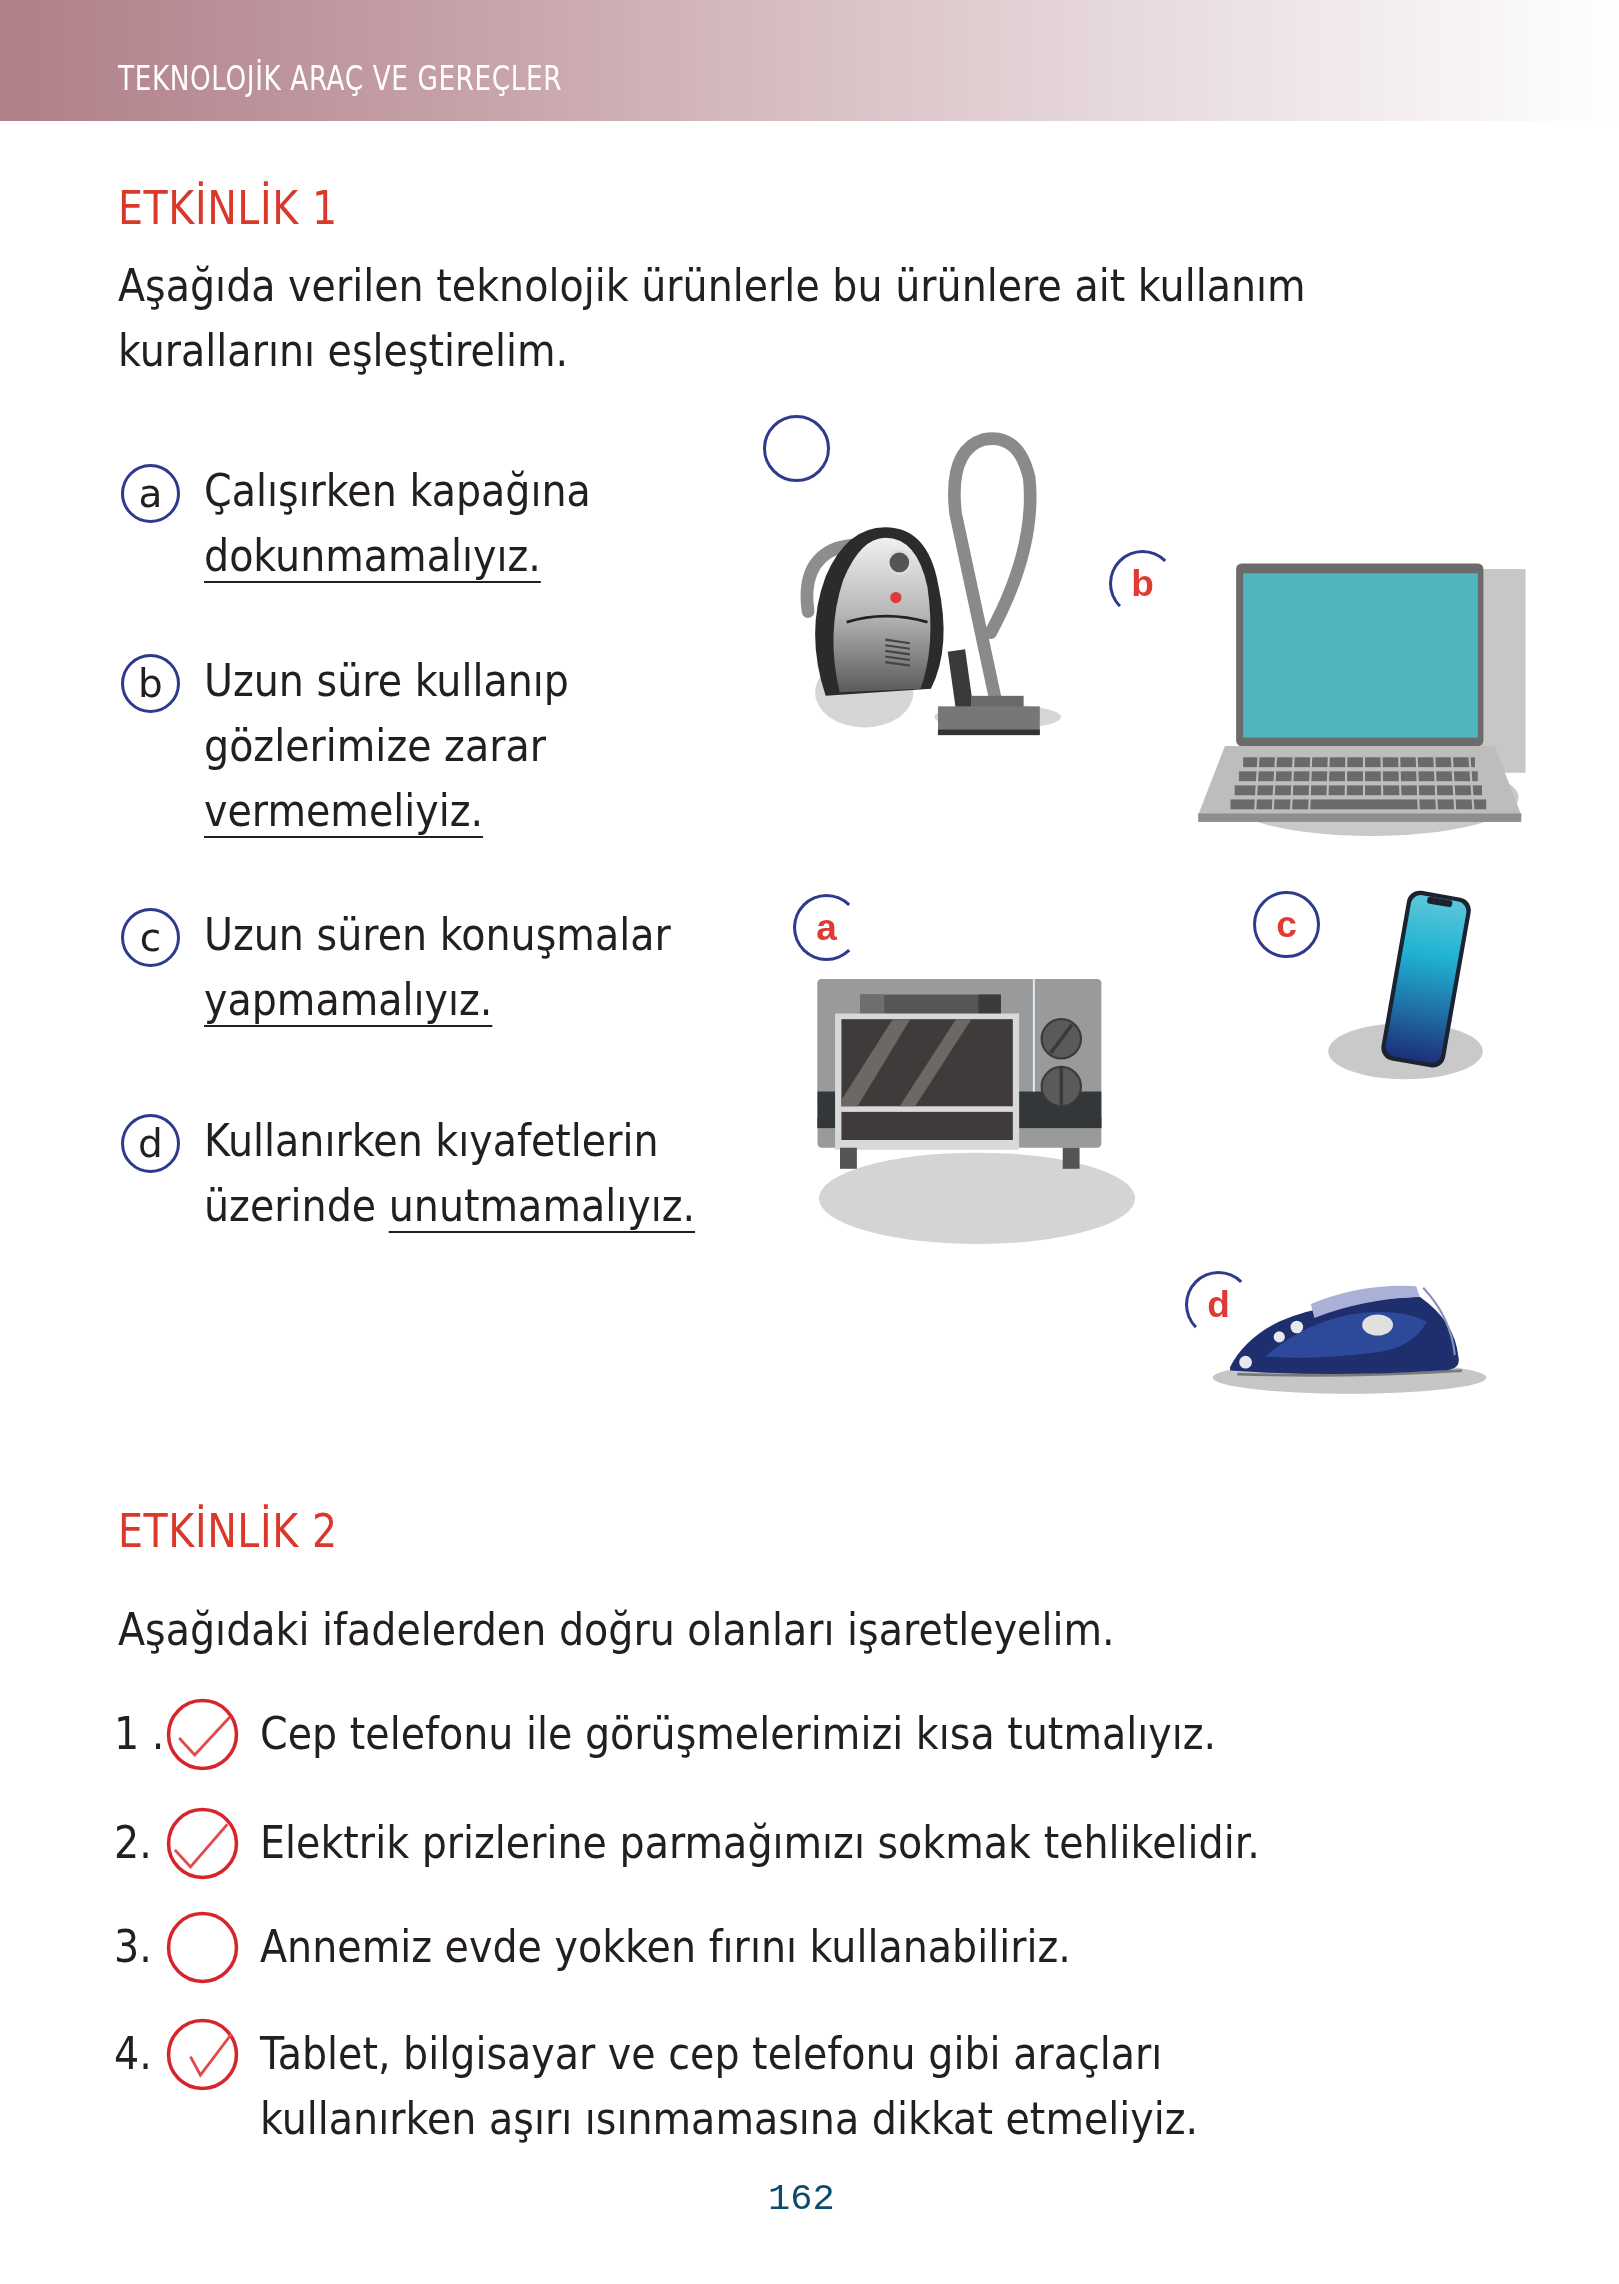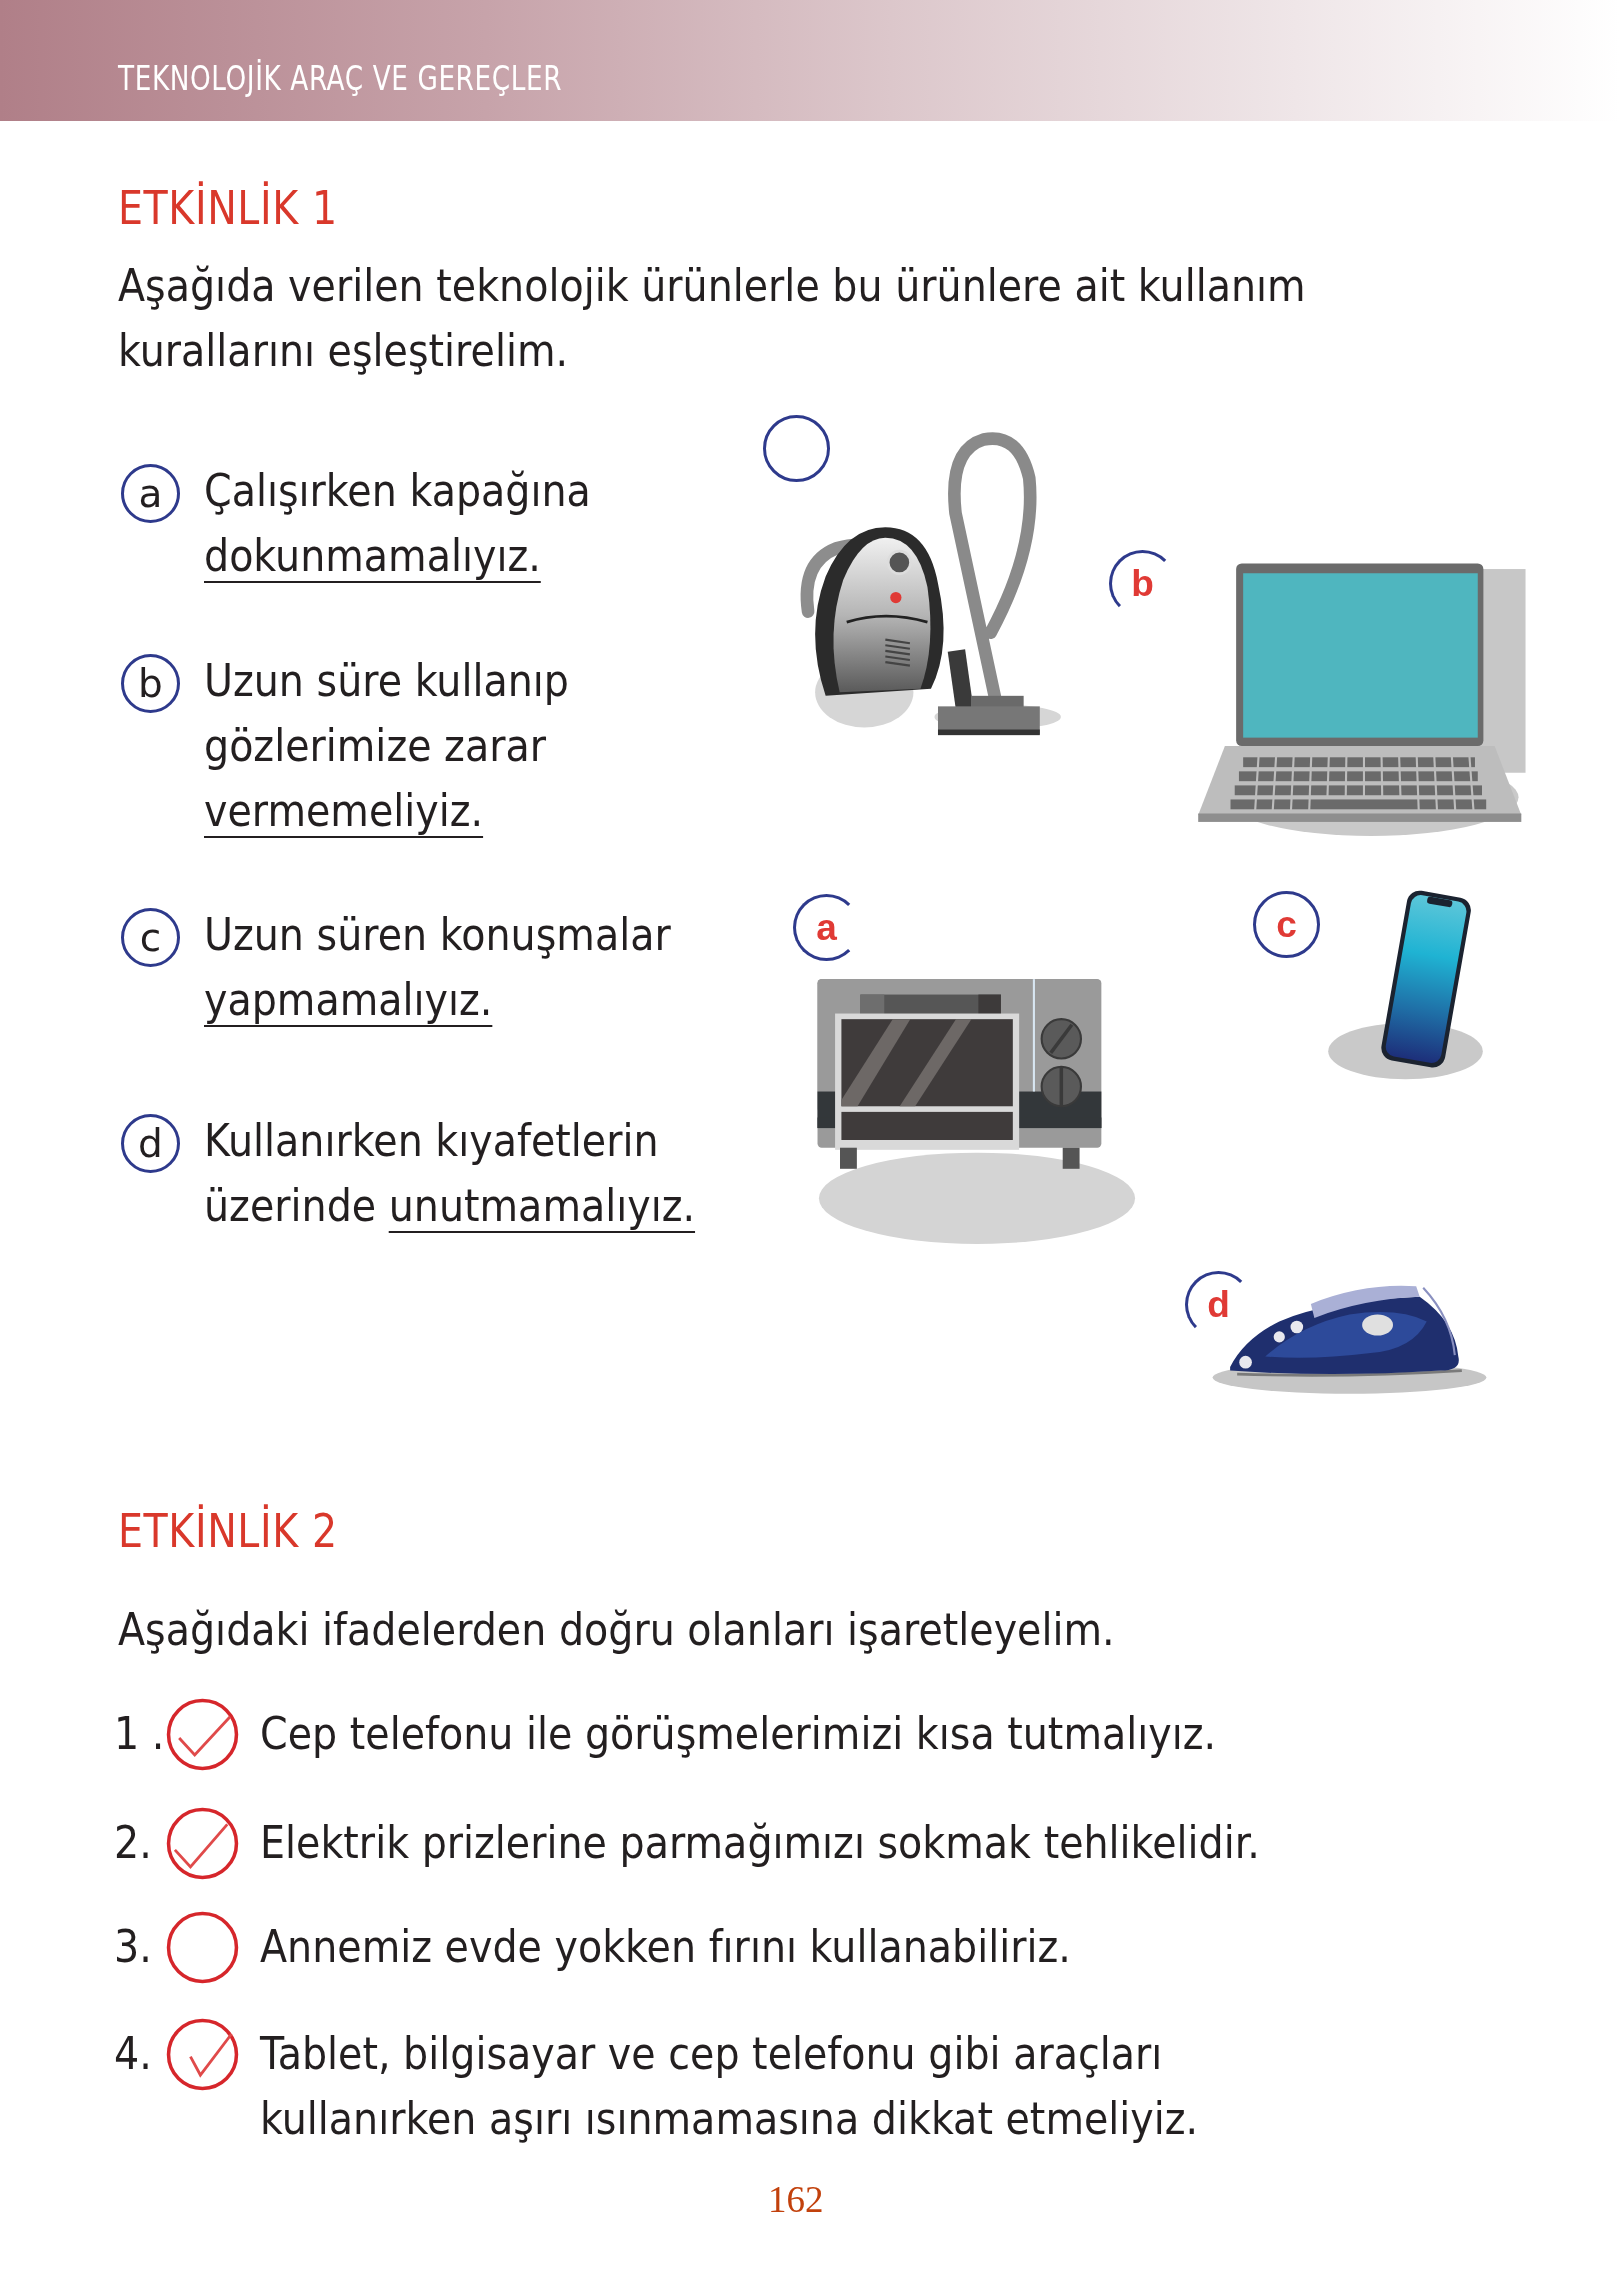"162" .page-number { color: #c2410c -> #0c4a6e; font-family: Liberation Serif, serif -> Liberation Mono, monospace }
